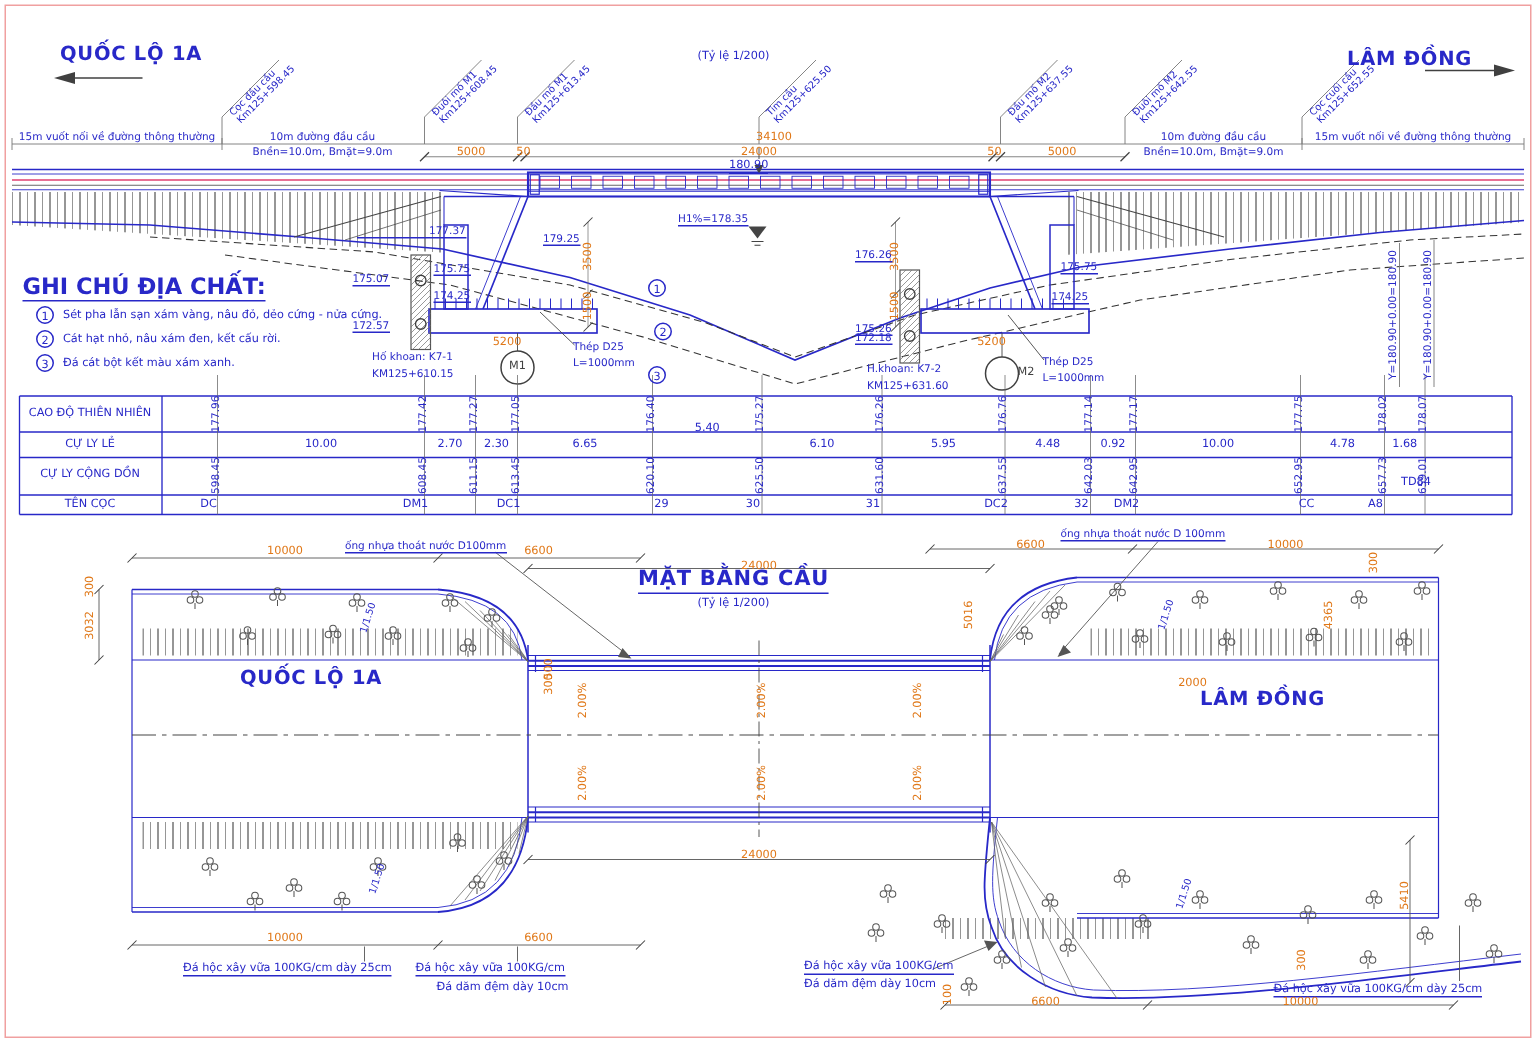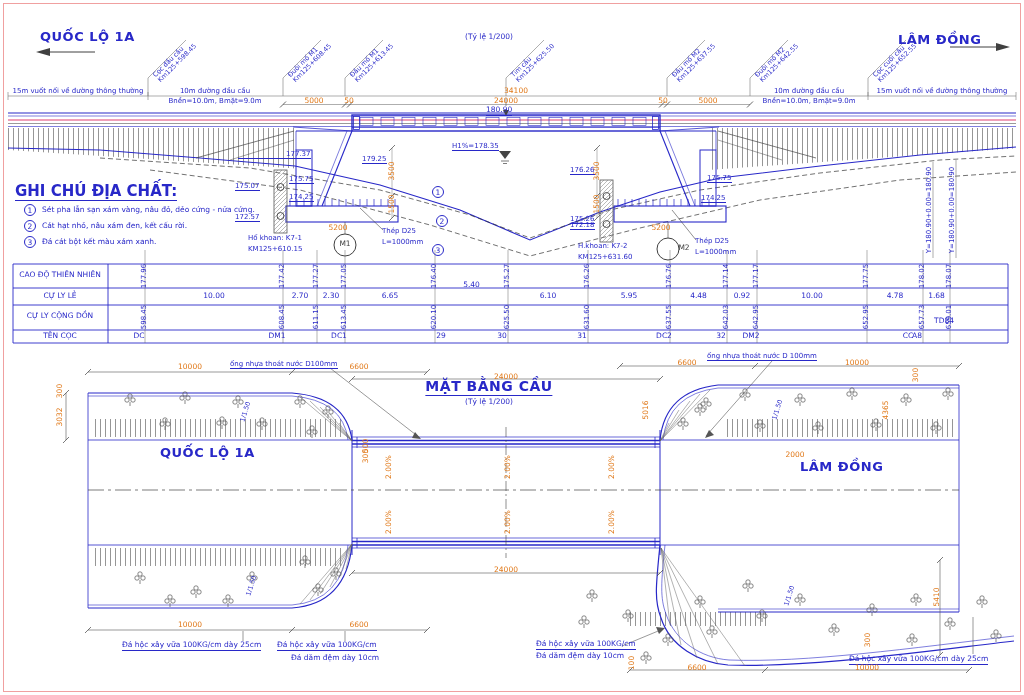"CC" div.lbl { left: 908px -> 871px }
